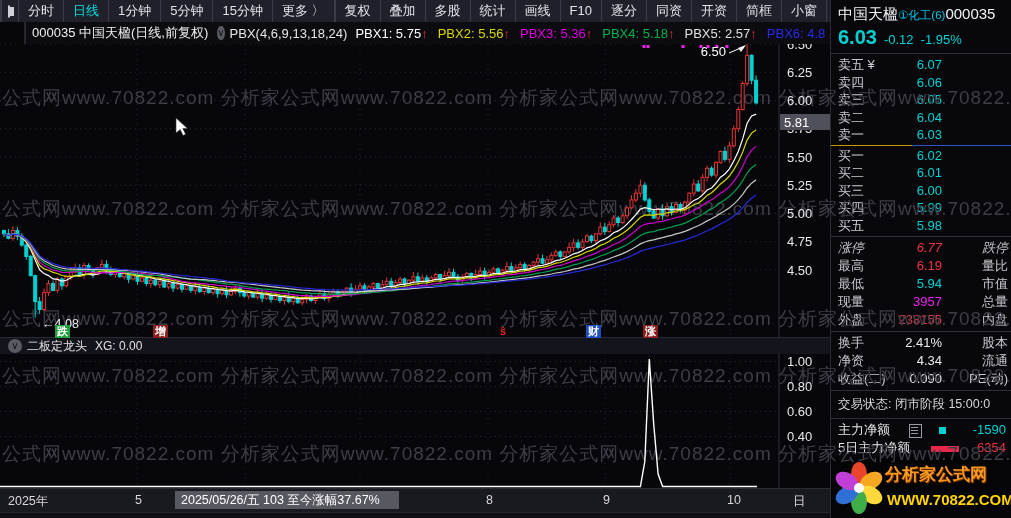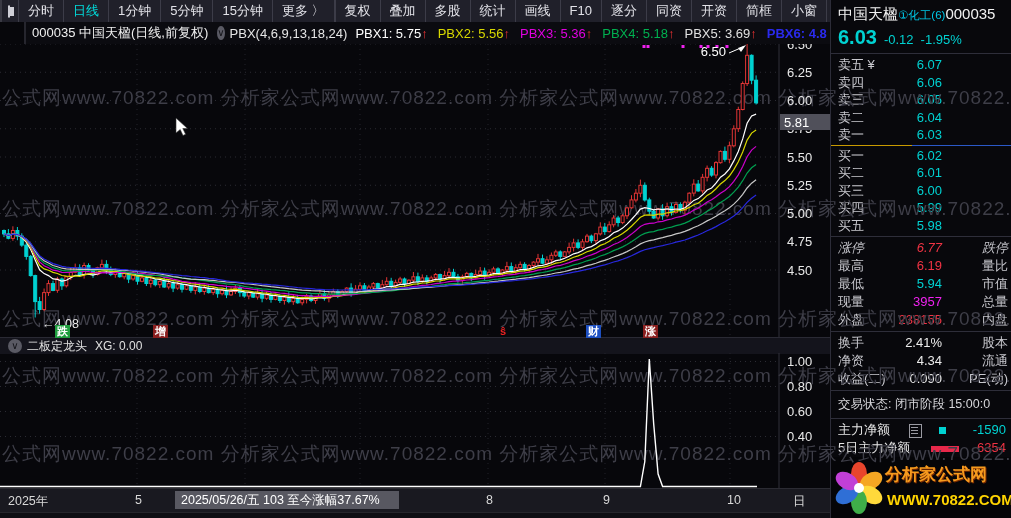"PBX5: 3.69" span { text: 3.69 -> 2.57 }
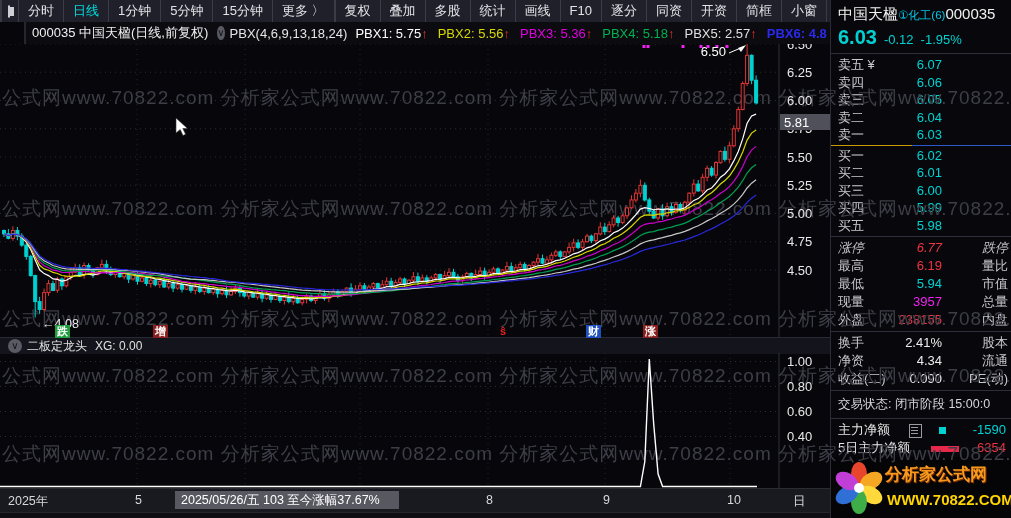"PBX6: 4.8" span { font-weight: bold -> none }
